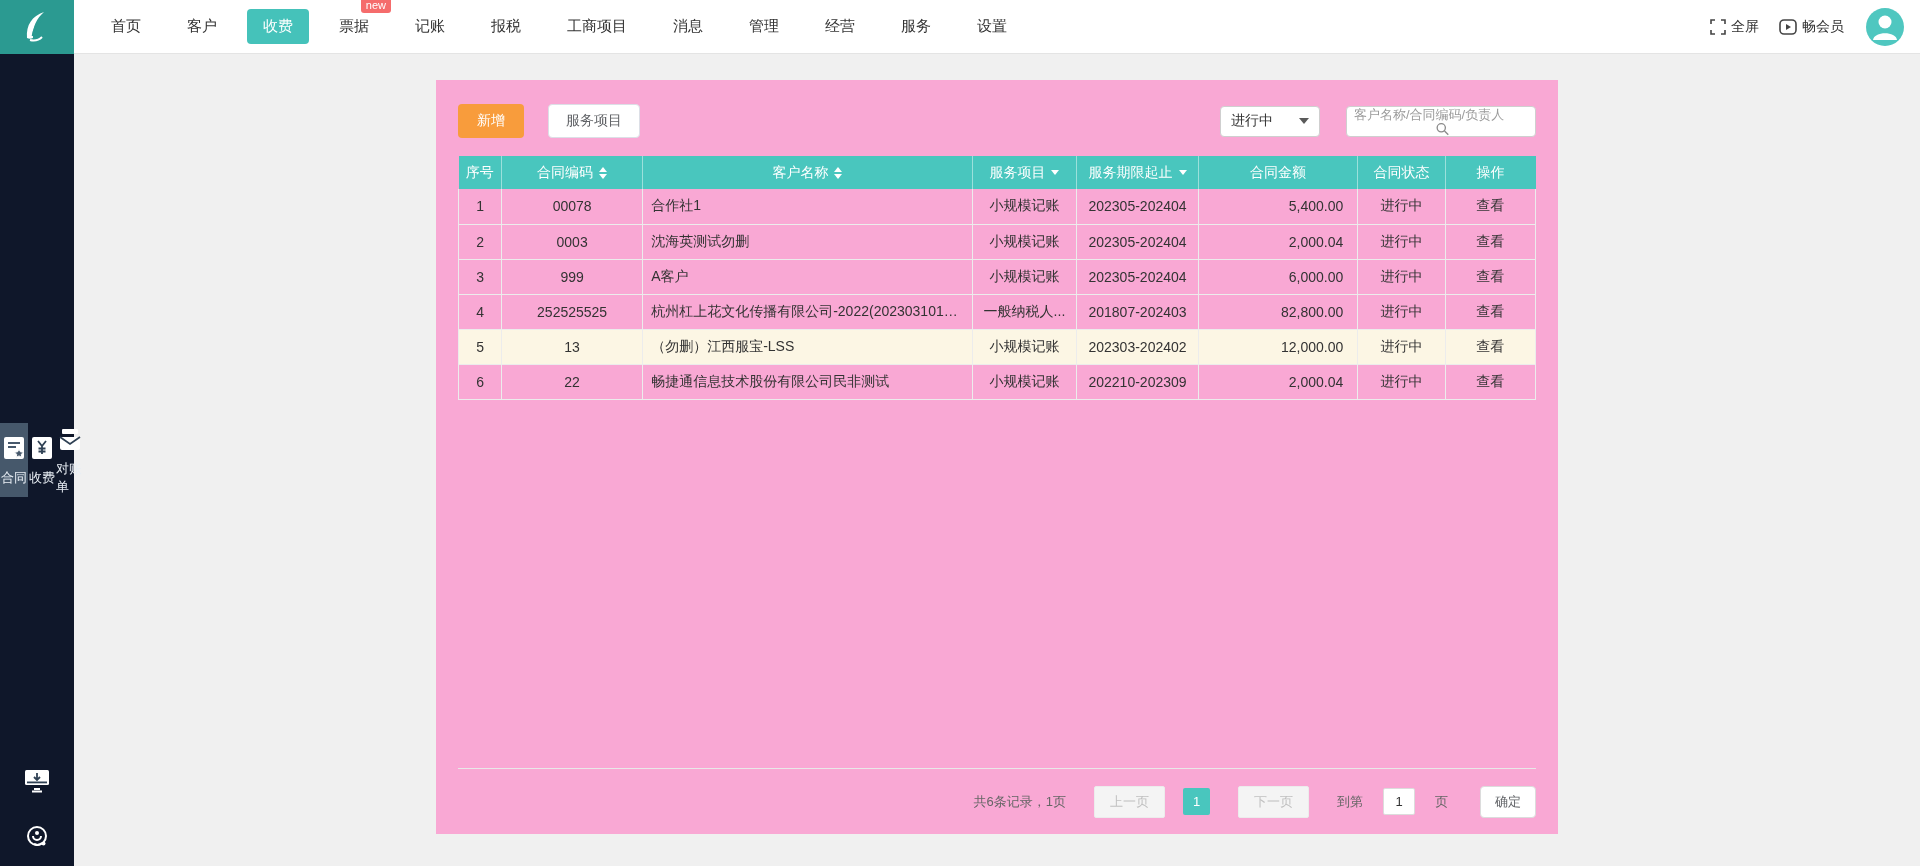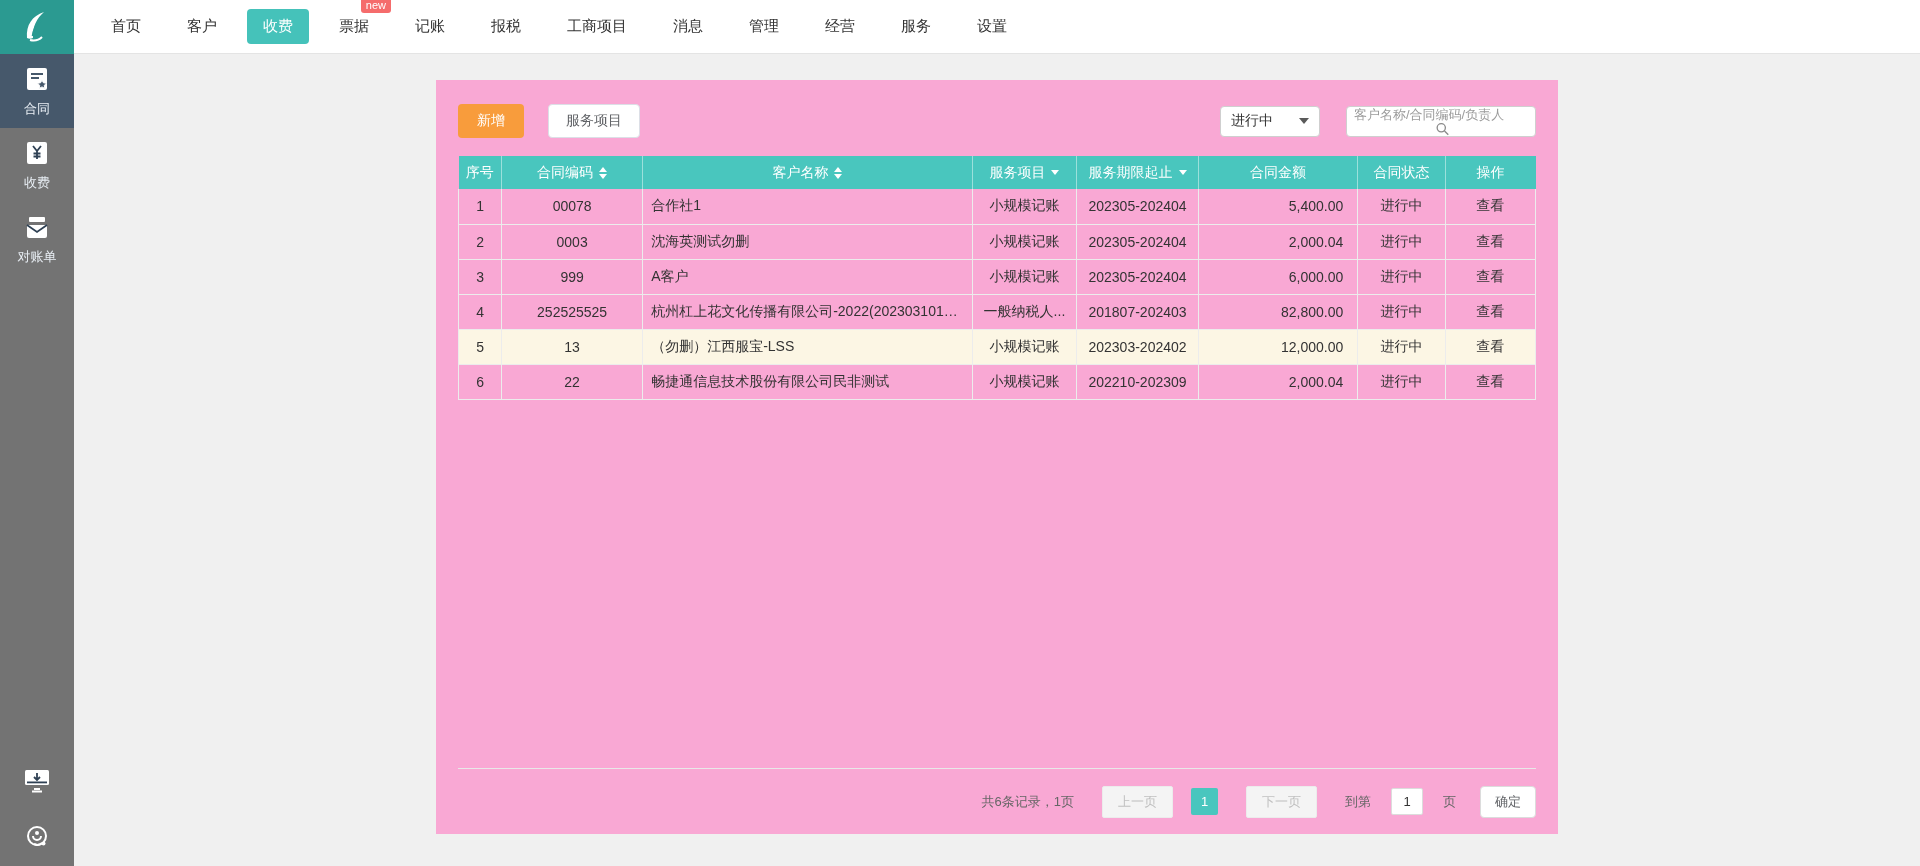"全屏" div.nav-right { html: none -> <div> <div> <svg> <path></path> </svg> <span>全屏</span> </div> <div> <svg> <rect></rect> <path></path> </svg> <span>畅会员</span> </div> <div> <svg> <circle></circle> <path></path> </svg> </div> </div> }
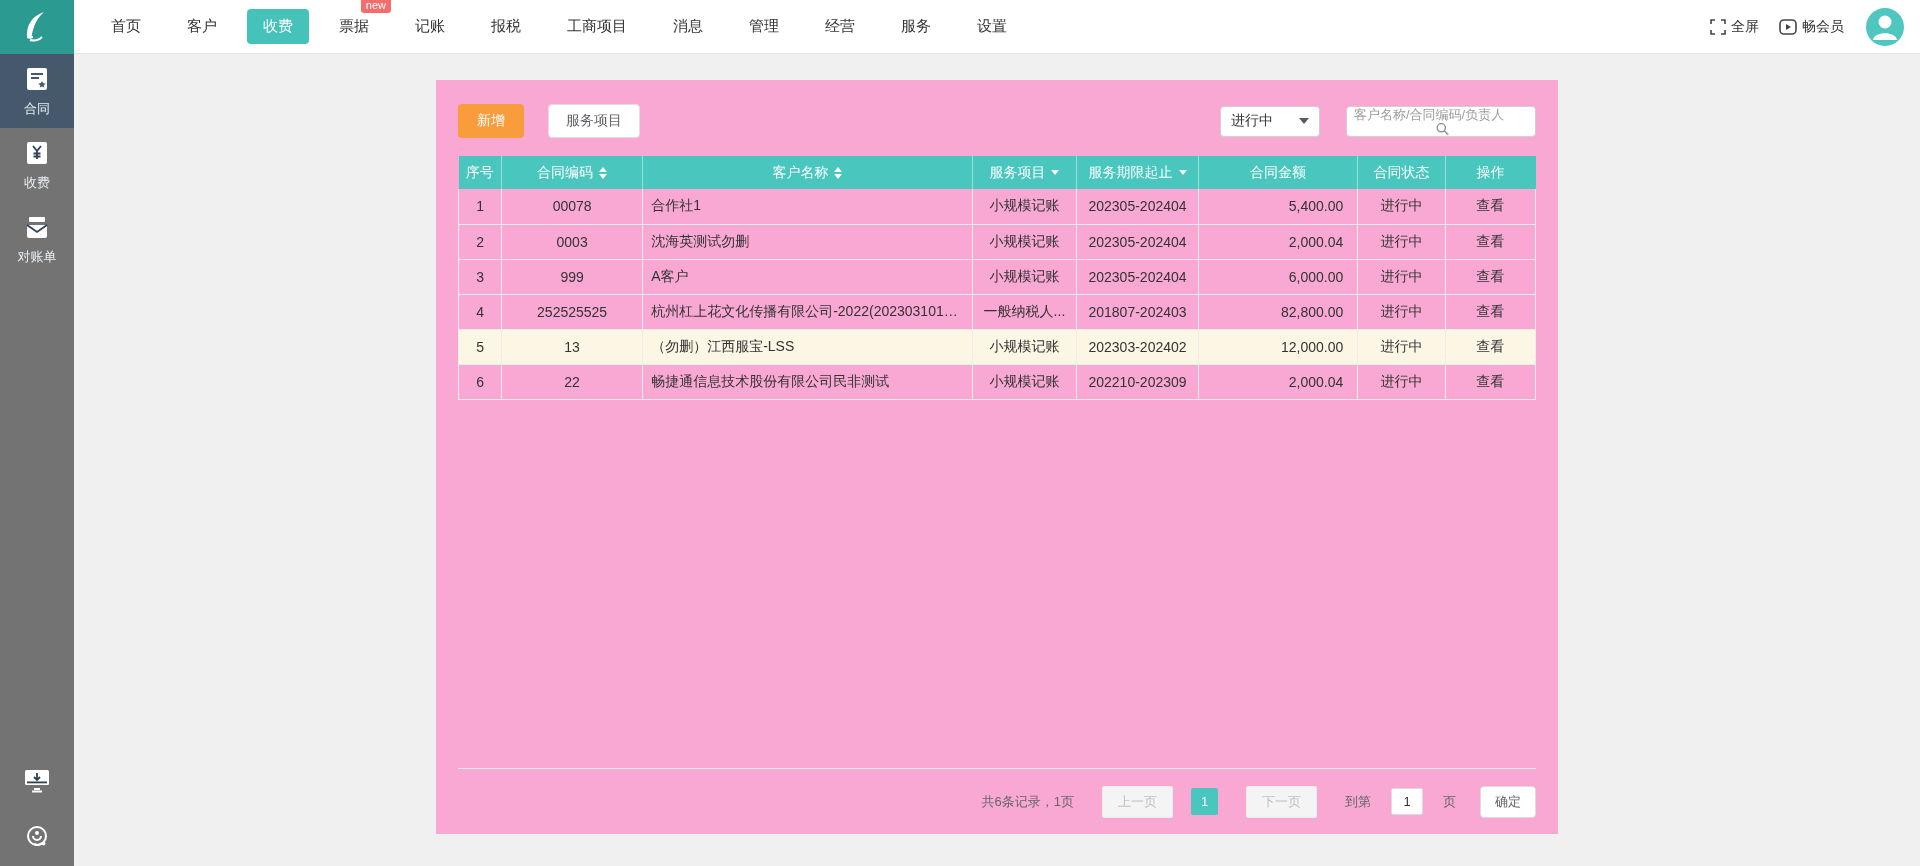"合同" .sidebar { align-items: none -> center; background: #737373 -> #0f172a; flex-direction: column -> row }
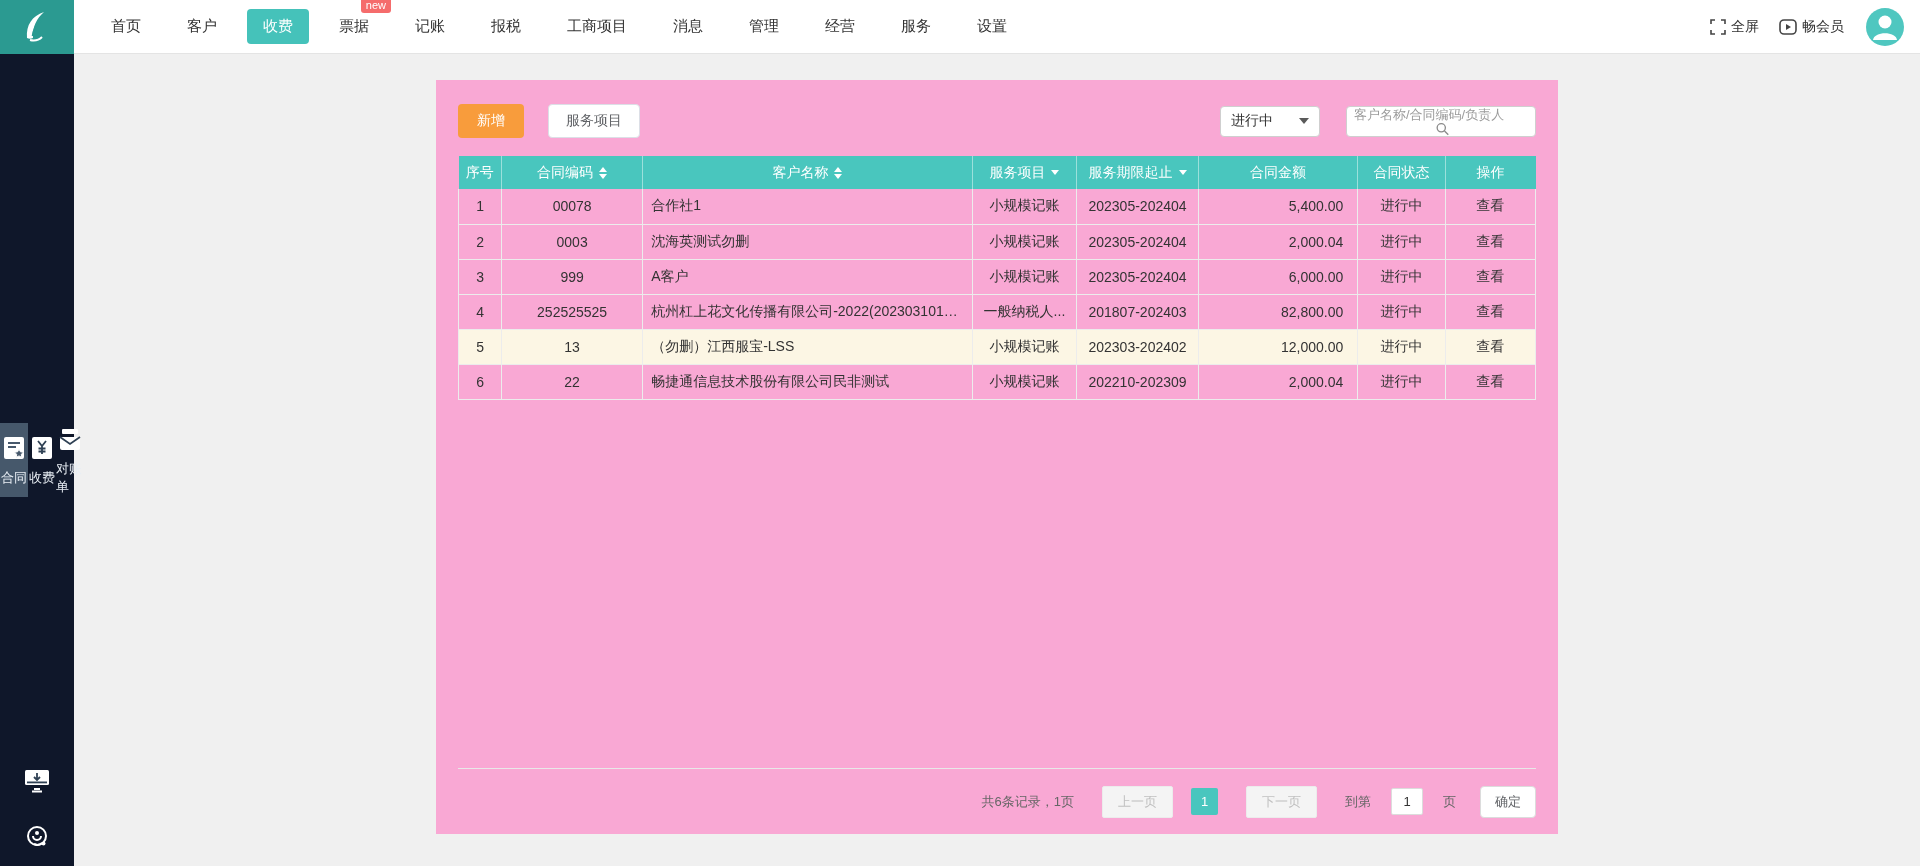"确定" .btn-confirm { margin-left: 12px -> 20px }
